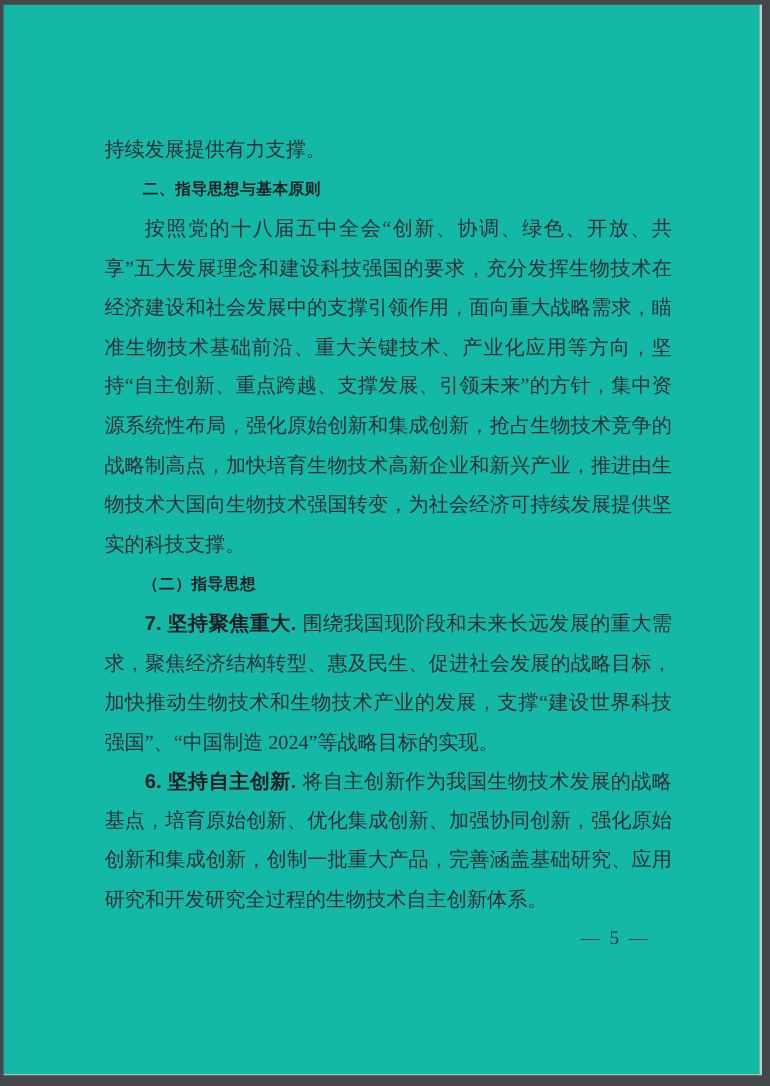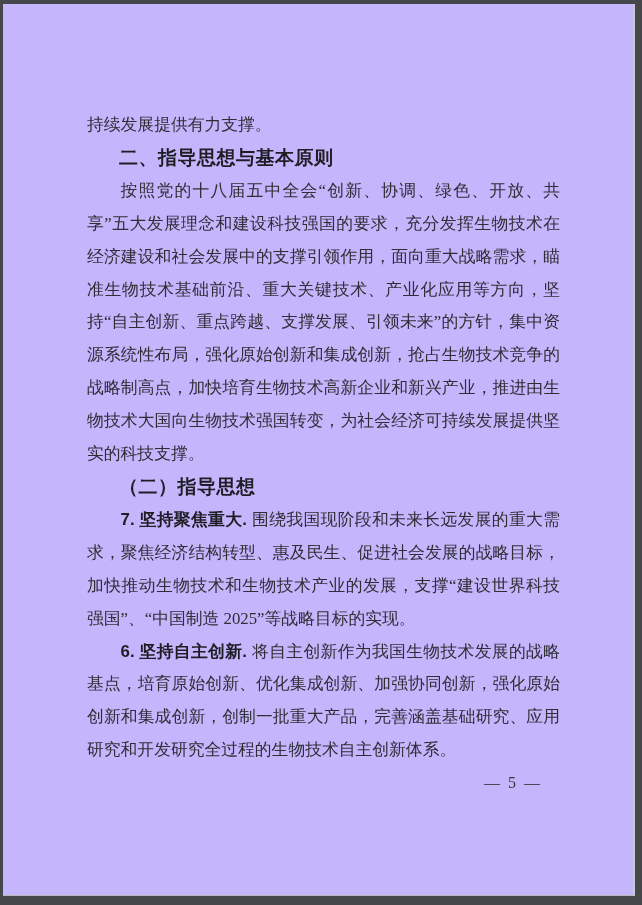"持续发展提供有力支撑。" .page { background: #c4b5fd -> #14b8a6 }
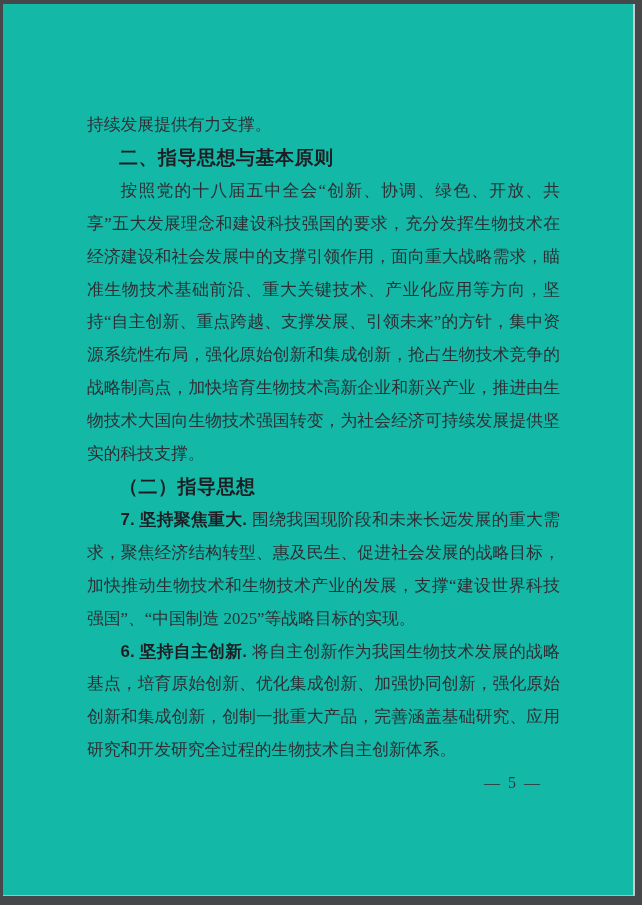"二、指导思想与基本原则" .heading { font-size: 19px -> 13px }
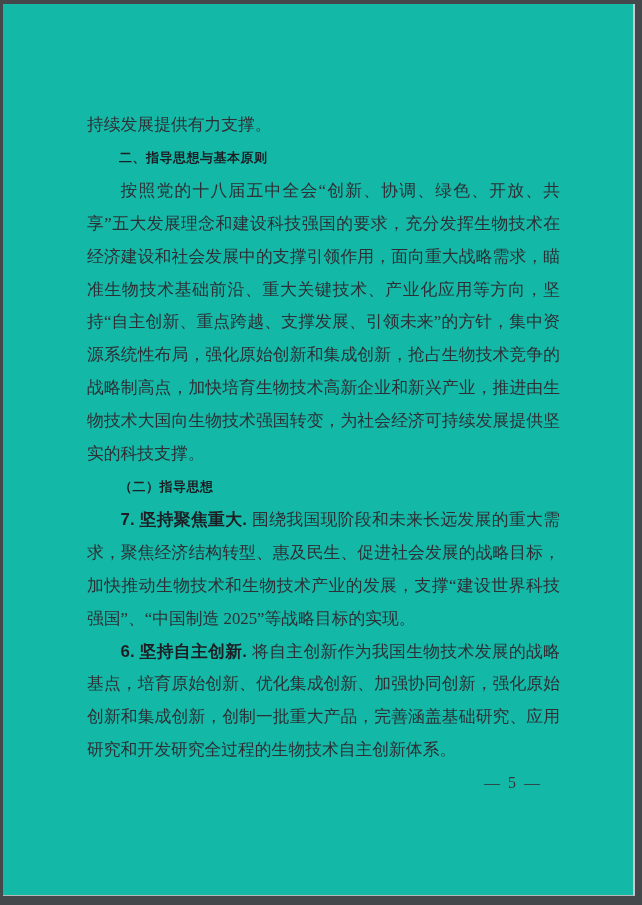"围绕我国现阶段和未来长远发展的重大需求，聚焦经济结构转型、惠及民生、促进社会发展" span { text: 2025 -> 2024 }
